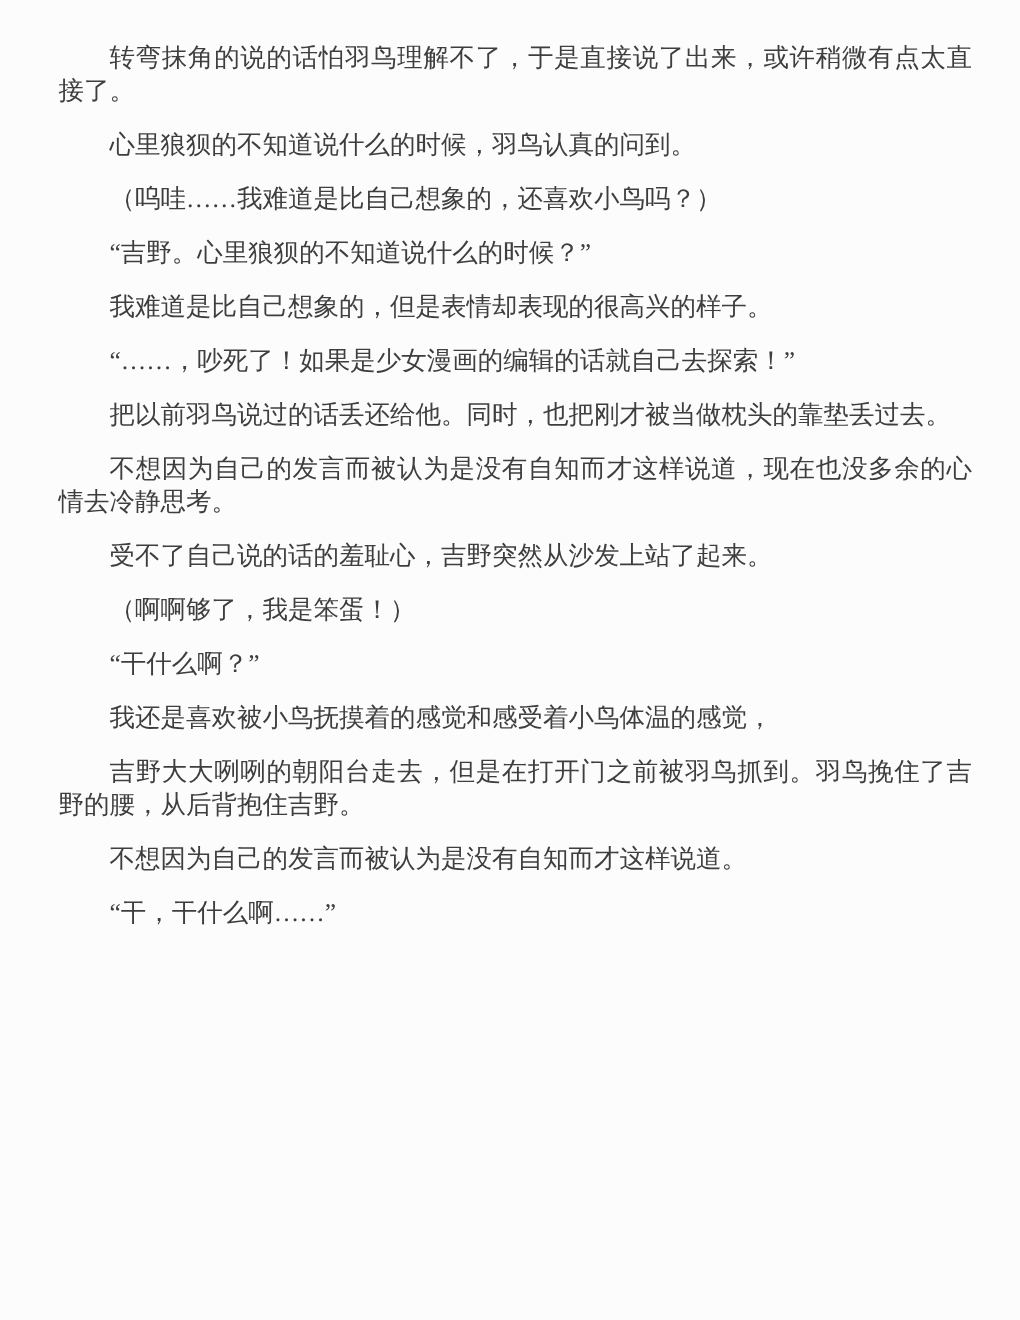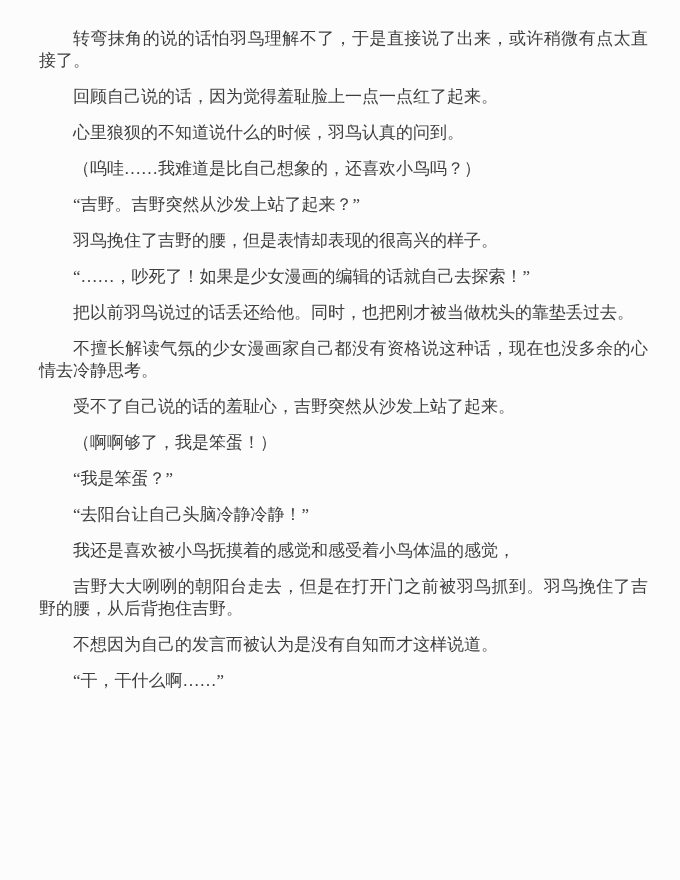"回顾自己说的话，因为觉得羞耻脸上一点一点红了起来。" p { html: <p>回顾自己说的话，因为觉得羞耻脸上一点一点红了起来。</p> -> none }
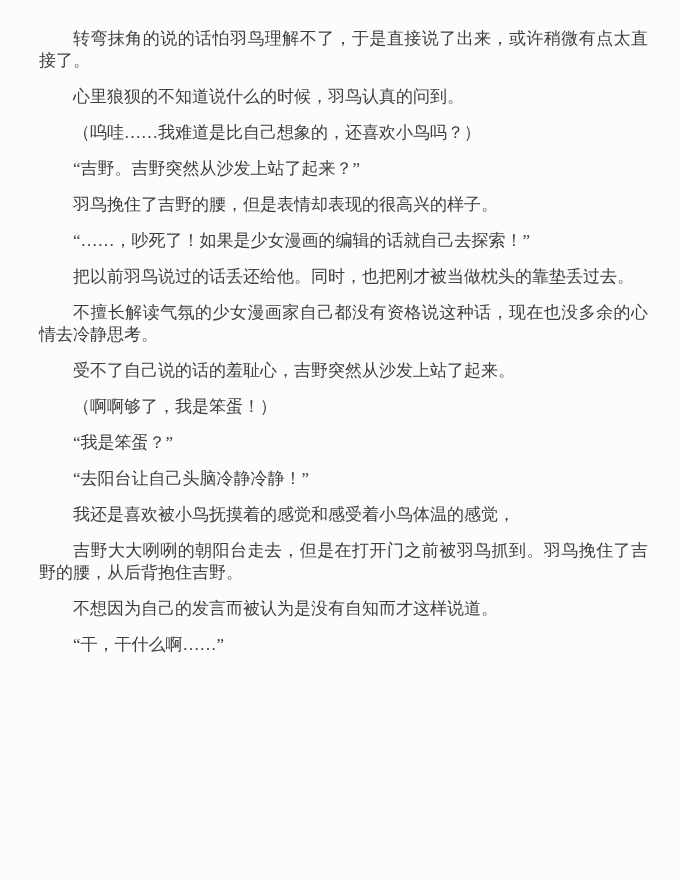"“吉野。吉野突然从沙发上站了起来？”" p { text: 吉野突然从沙发上站了起来 -> 心里狼狈的不知道说什么的时候 }
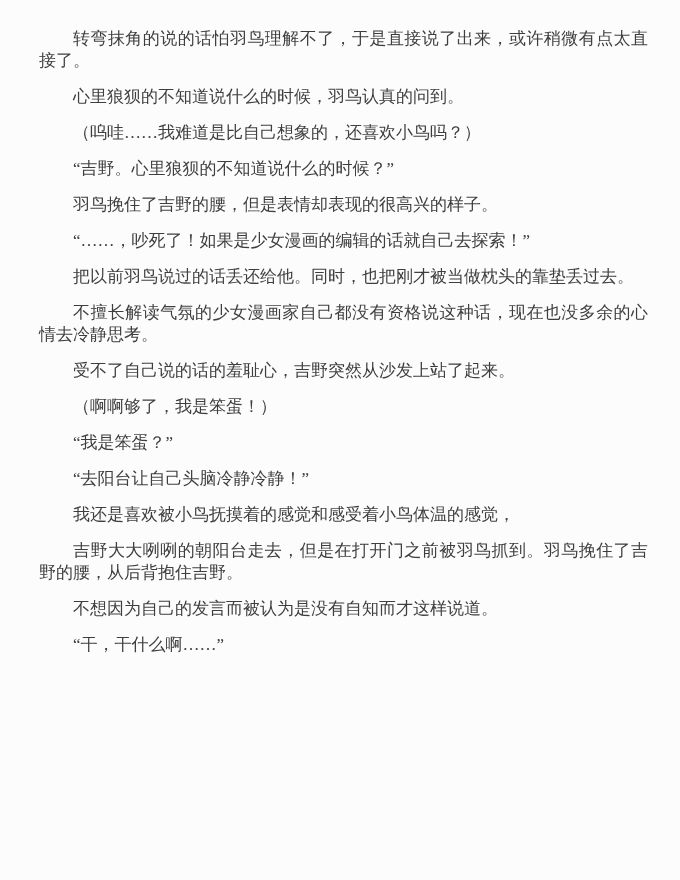"羽鸟挽住了吉野的腰，但是表情却表现的很高兴的样子。" p { text: 羽鸟挽住了吉野的腰 -> 我难道是比自己想象的 }
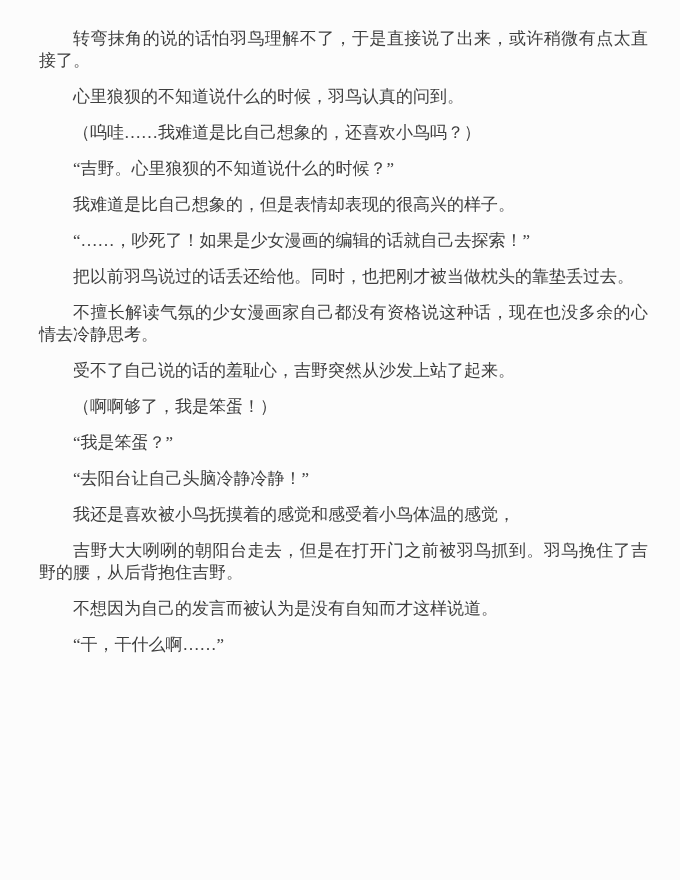"不擅长解读气氛的少女漫画家自己都没有资格说这种话，现在也没多余的心情去冷静思考。" p { text: 擅长解读气氛的少女漫画家自己都没有资格说这种话 -> 想因为自己的发言而被认为是没有自知而才这样说道 }
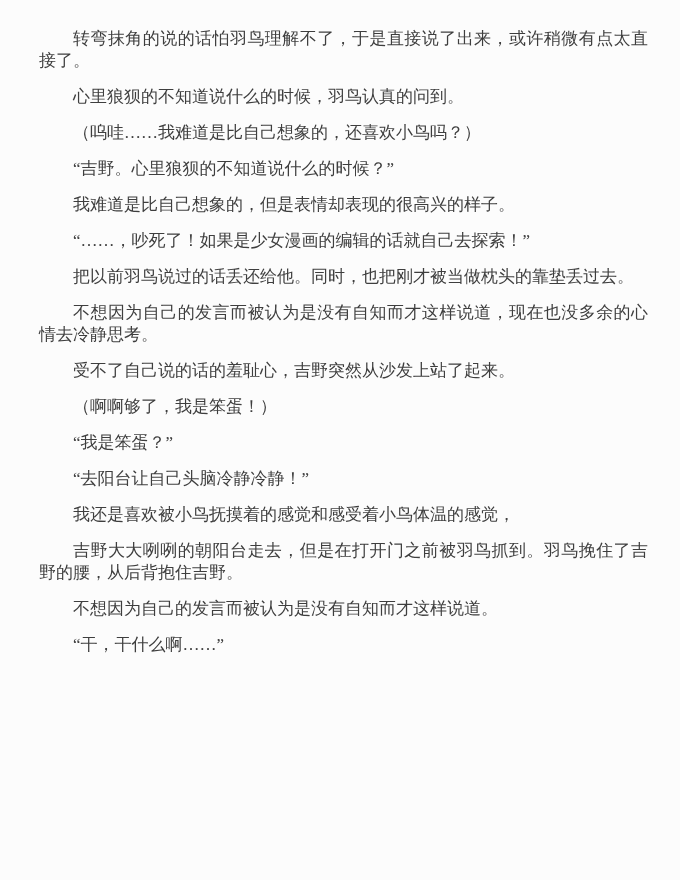"“我是笨蛋？”" p { text: 我是笨蛋 -> 干什么啊 }
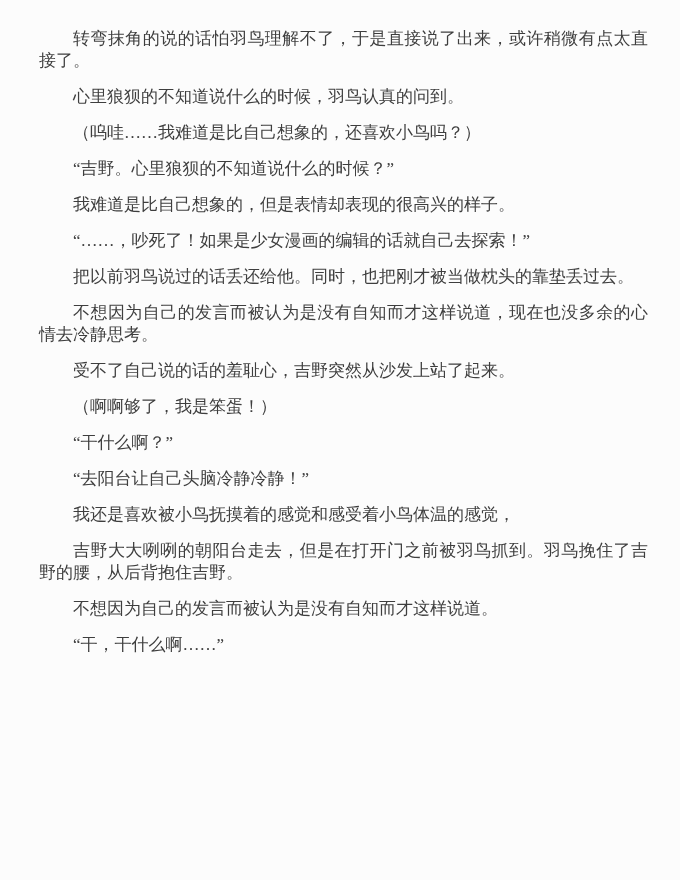"“去阳台让自己头脑冷静冷静！”" p { html: <p>“去阳台让自己头脑冷静冷静！”</p> -> none }
